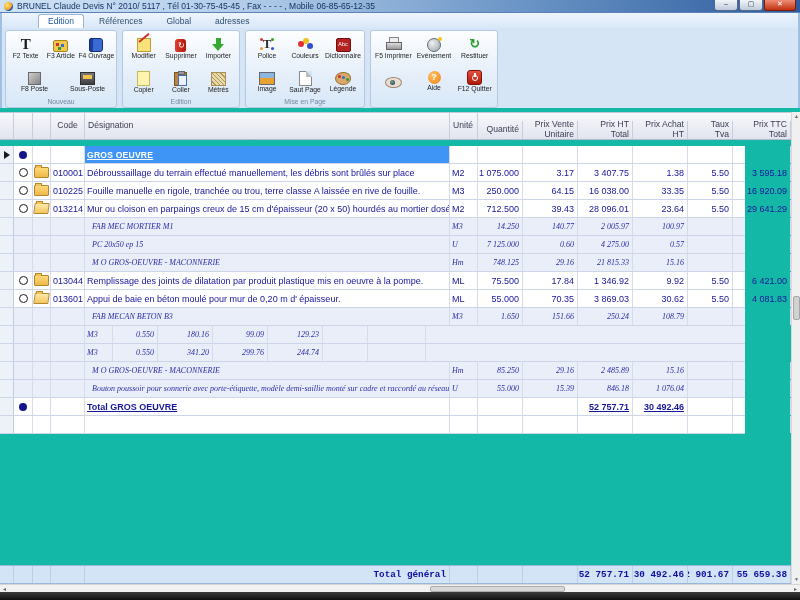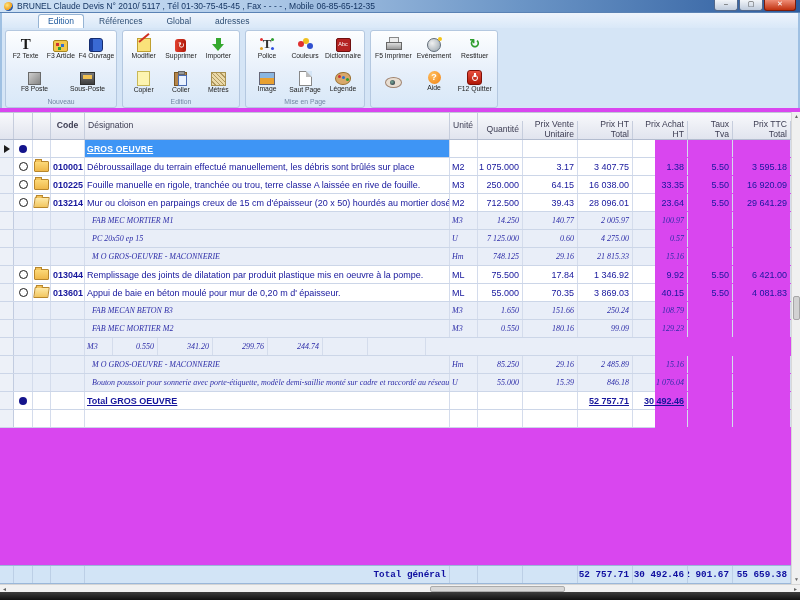"BRUNEL Claude Devis N° 2010/" .window { background: #d946ef -> #14b8a6 }
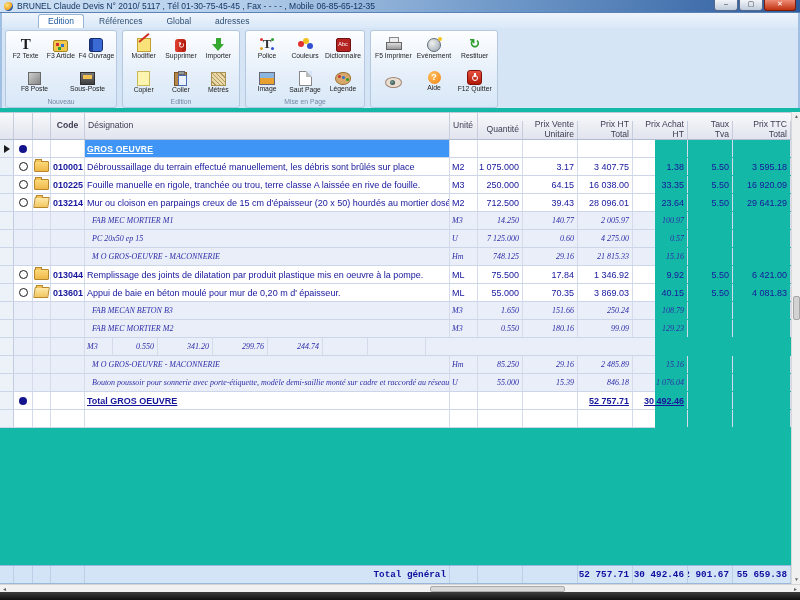"Code" .c-code { font-weight: bold -> none }
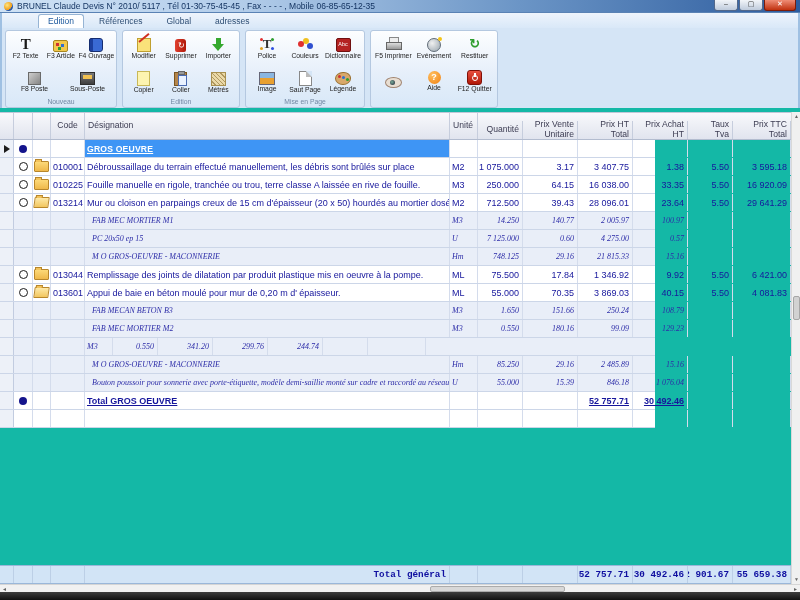"GROS OEUVRE" .tbody { top: 140px -> 146px; width: 655px -> 745px }
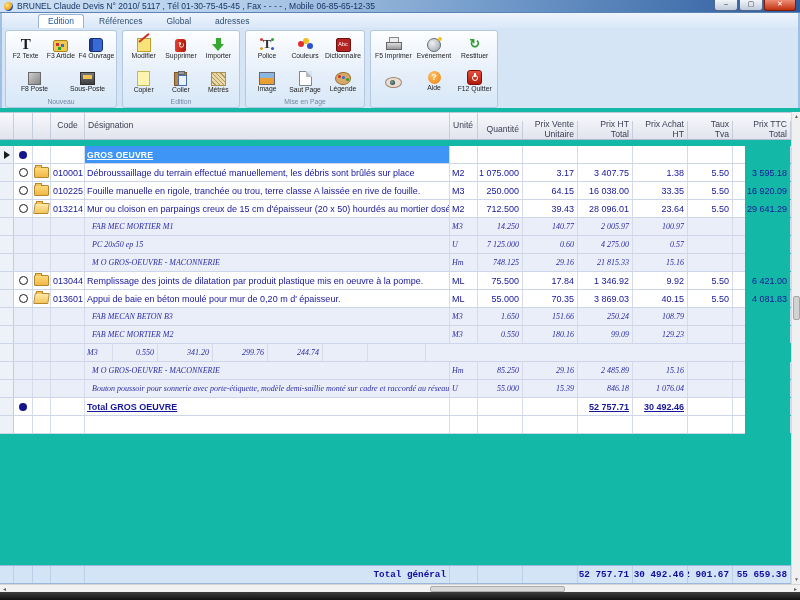"40.15" div.td { text: 40.15 -> 30.62 }
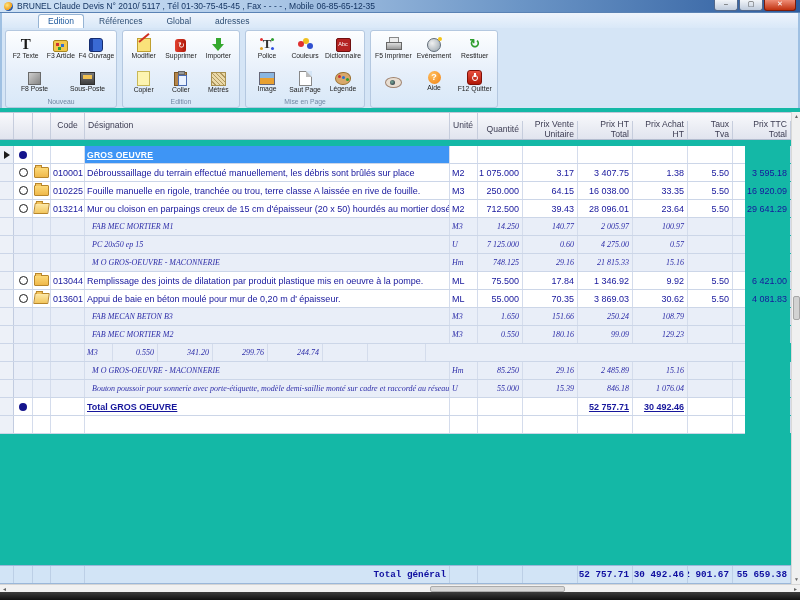"FAB MEC MORTIER M2" div.td { html: <div>FAB MEC MORTIER M2</div> -> none }
